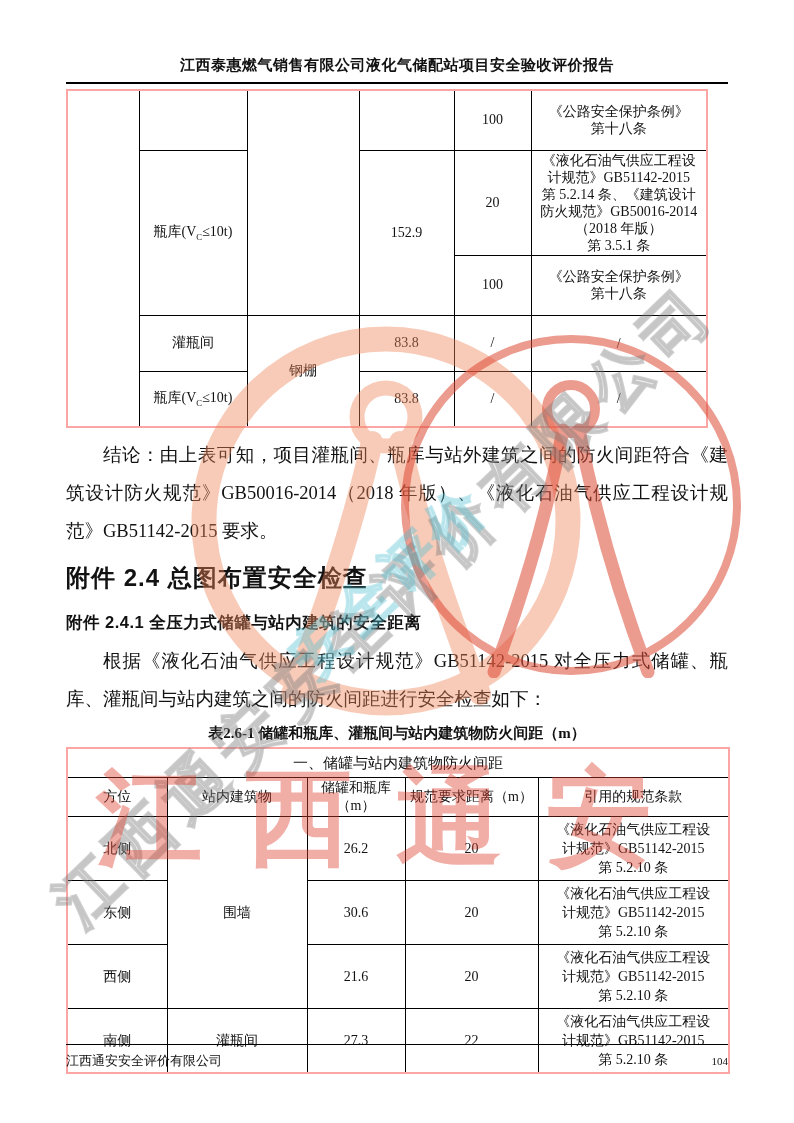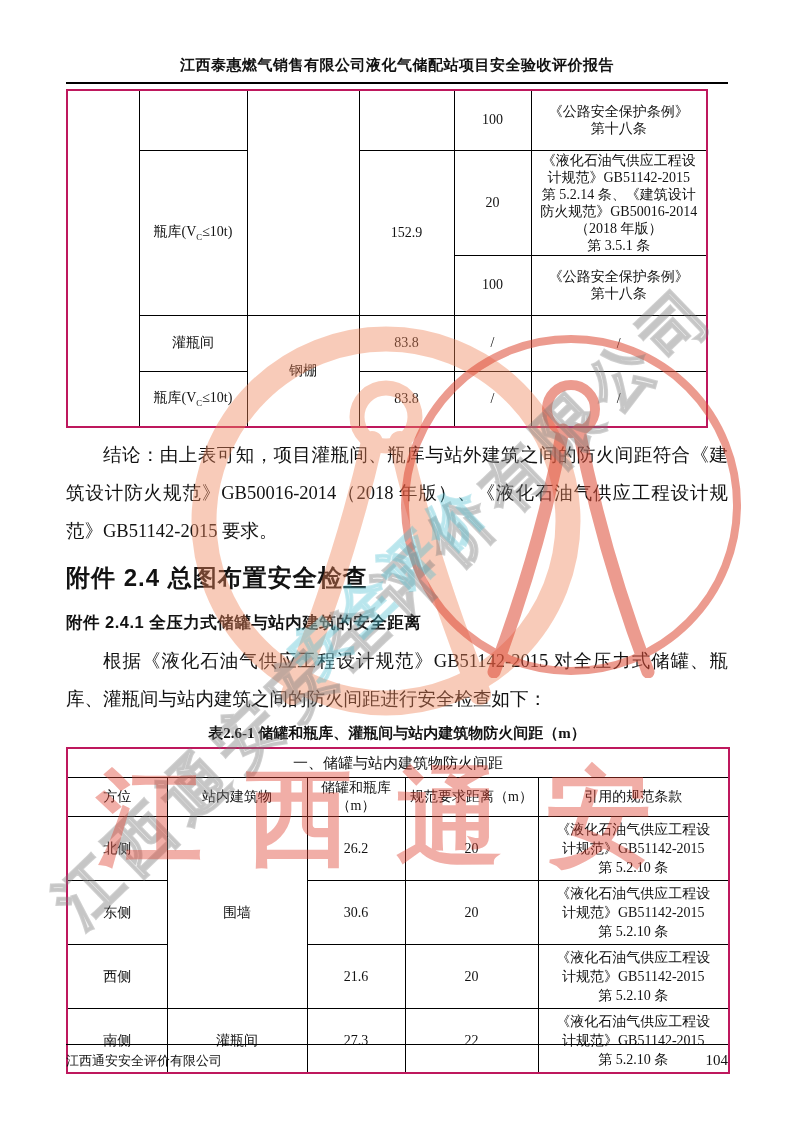"100" .tbl { border: 2px solid #be185d -> 2px solid #fca5a5 }
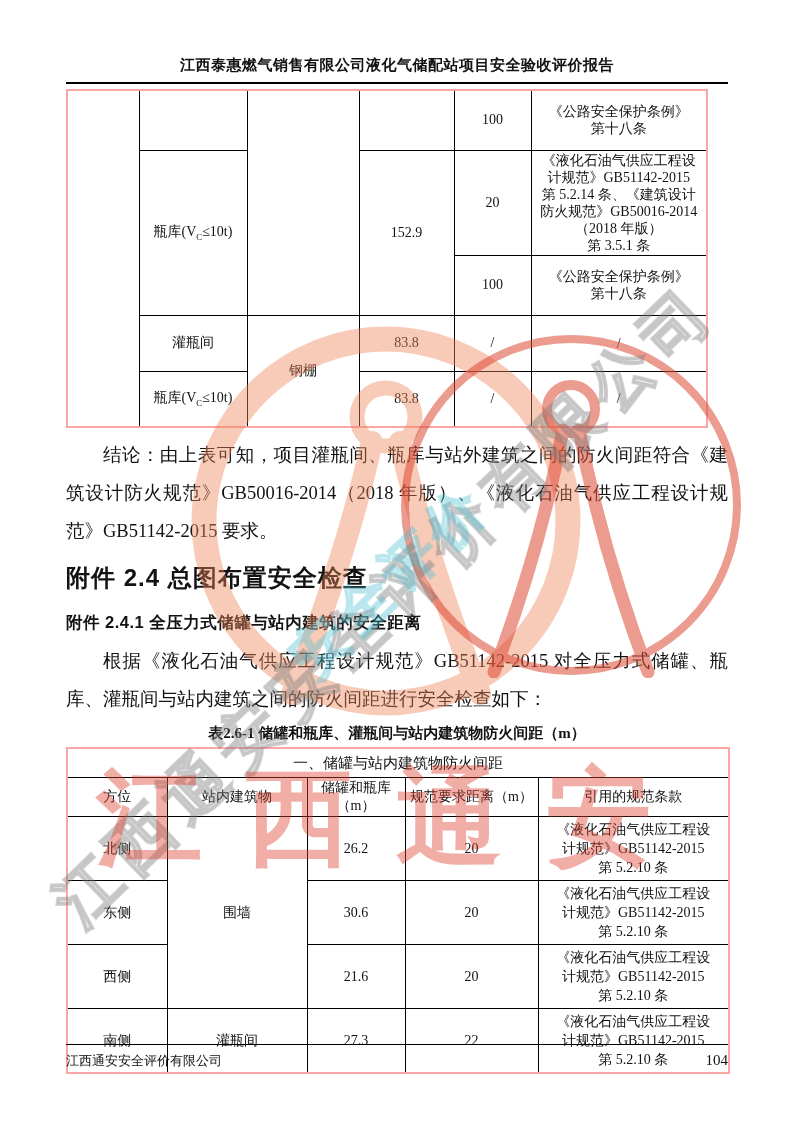"104" .doc-footer .f-center { font-size: 15px -> 11px }
